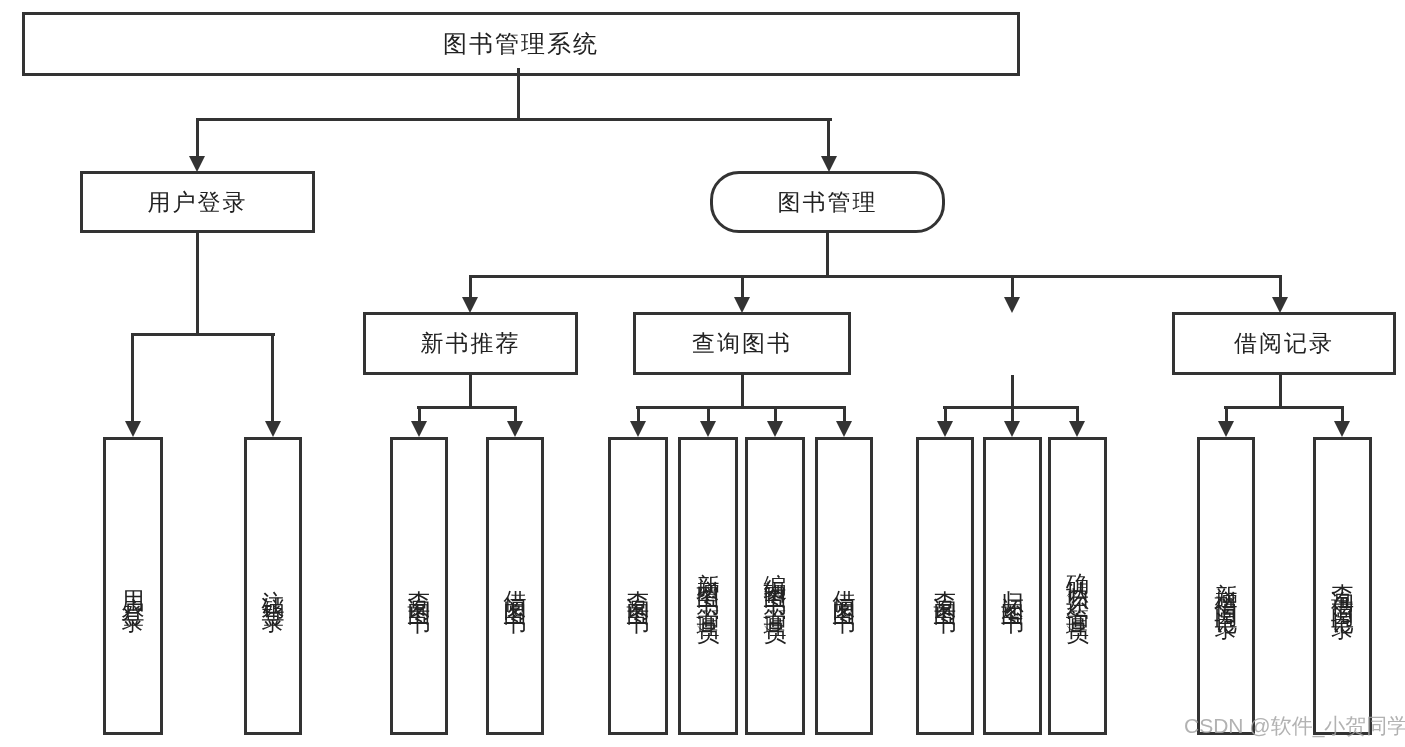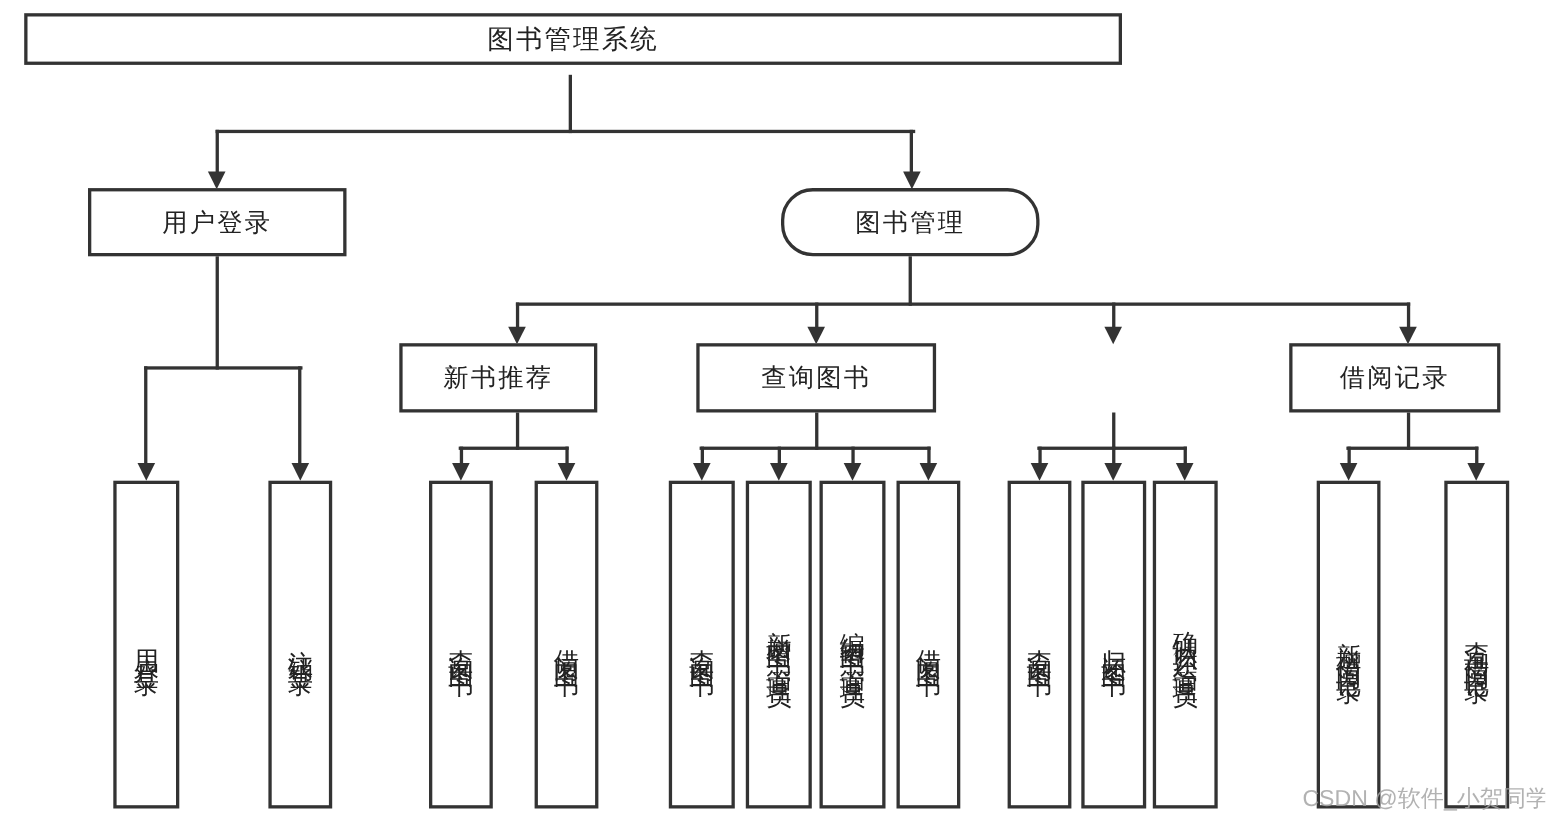"图书管理系统" div.box { height: 47px -> 64px }
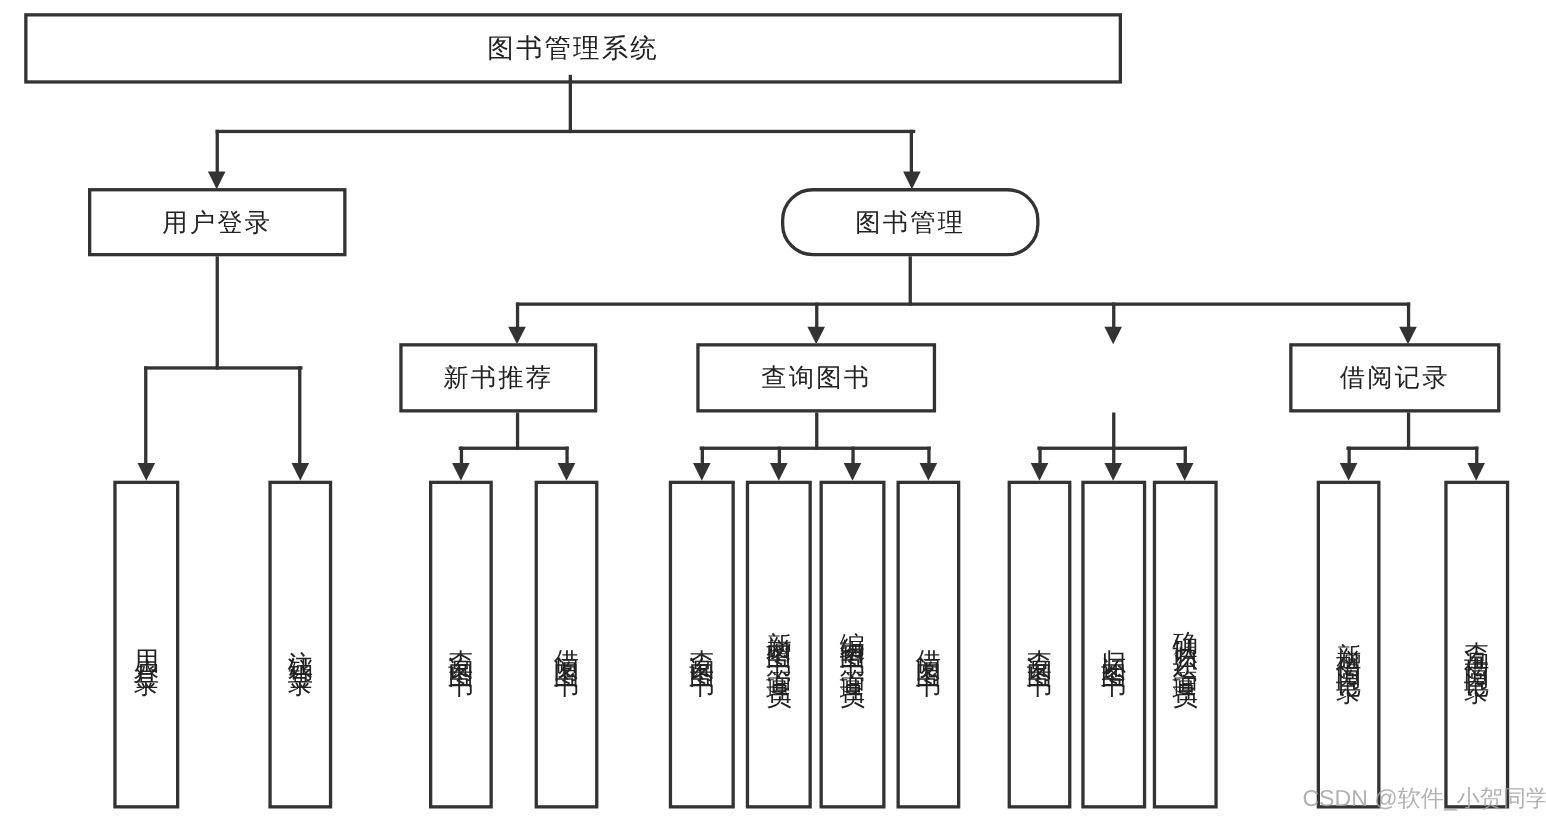"新书推荐" div.box { width: 180px -> 215px }
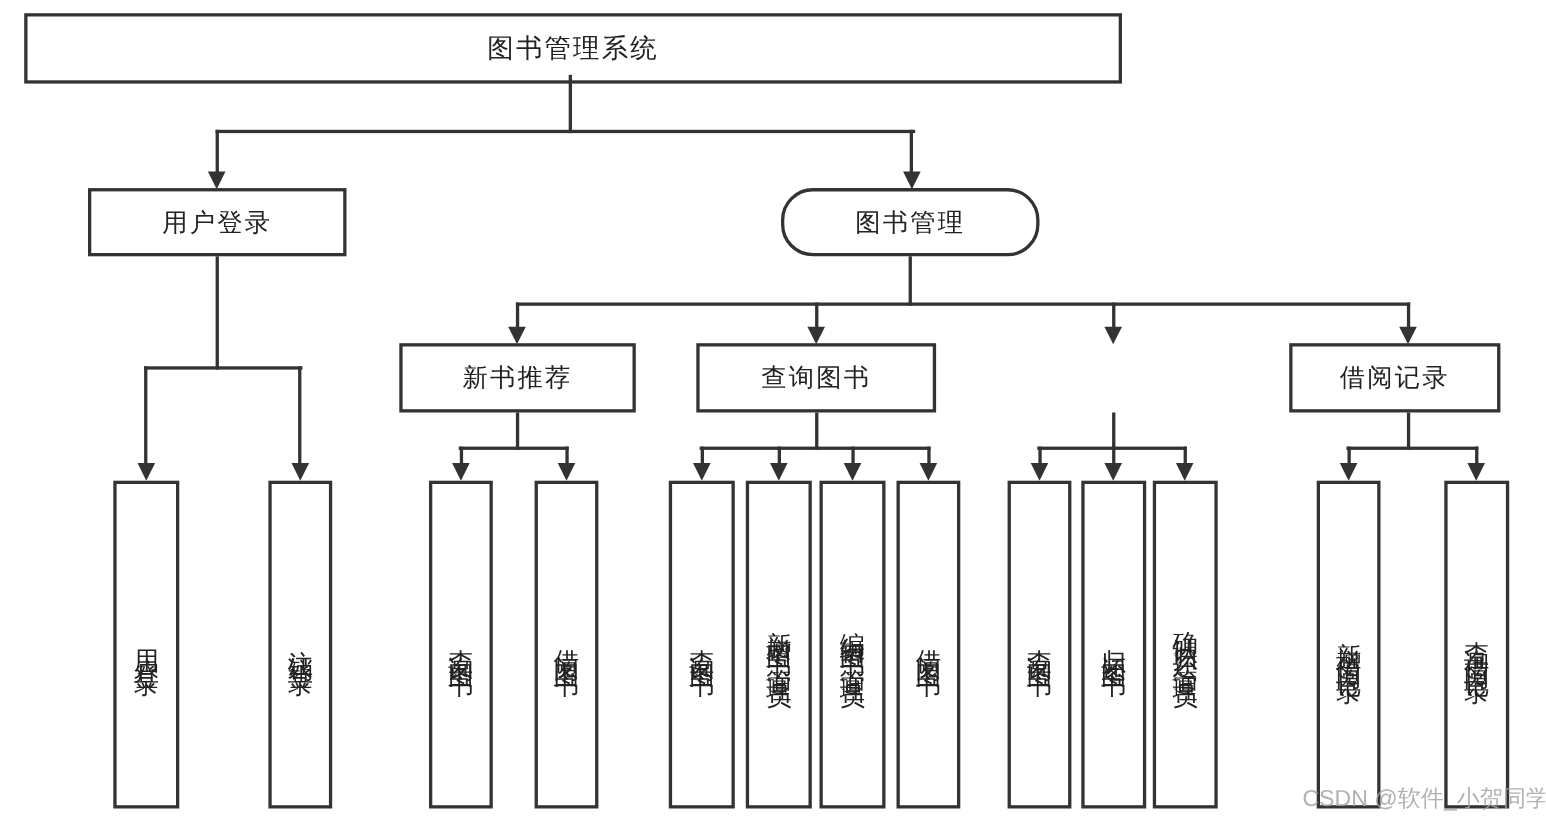"借阅记录" div.box { width: 192px -> 224px }
